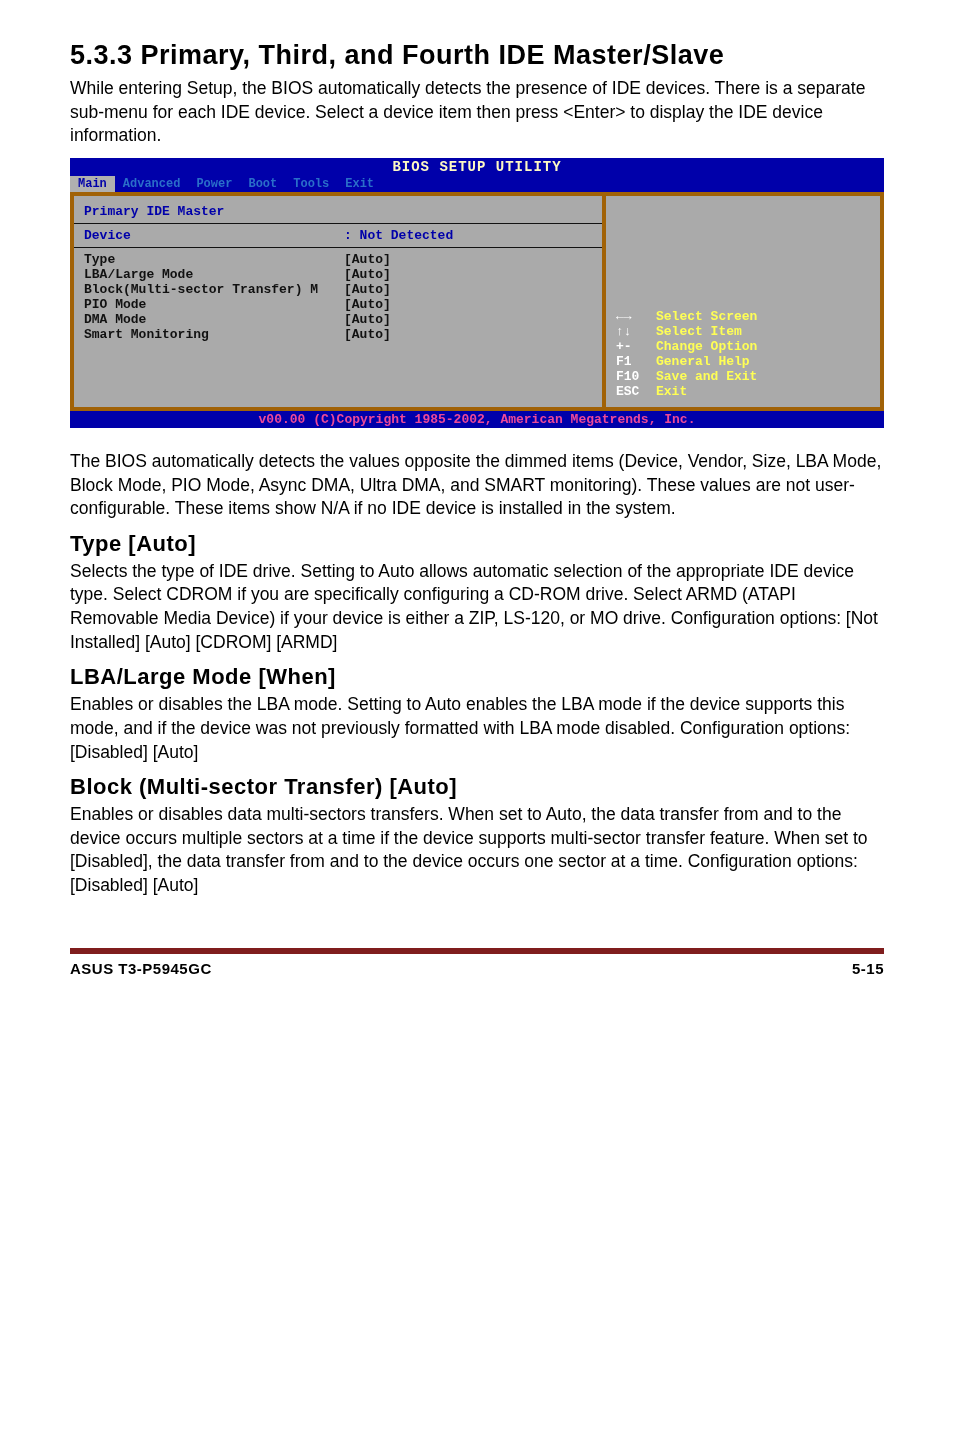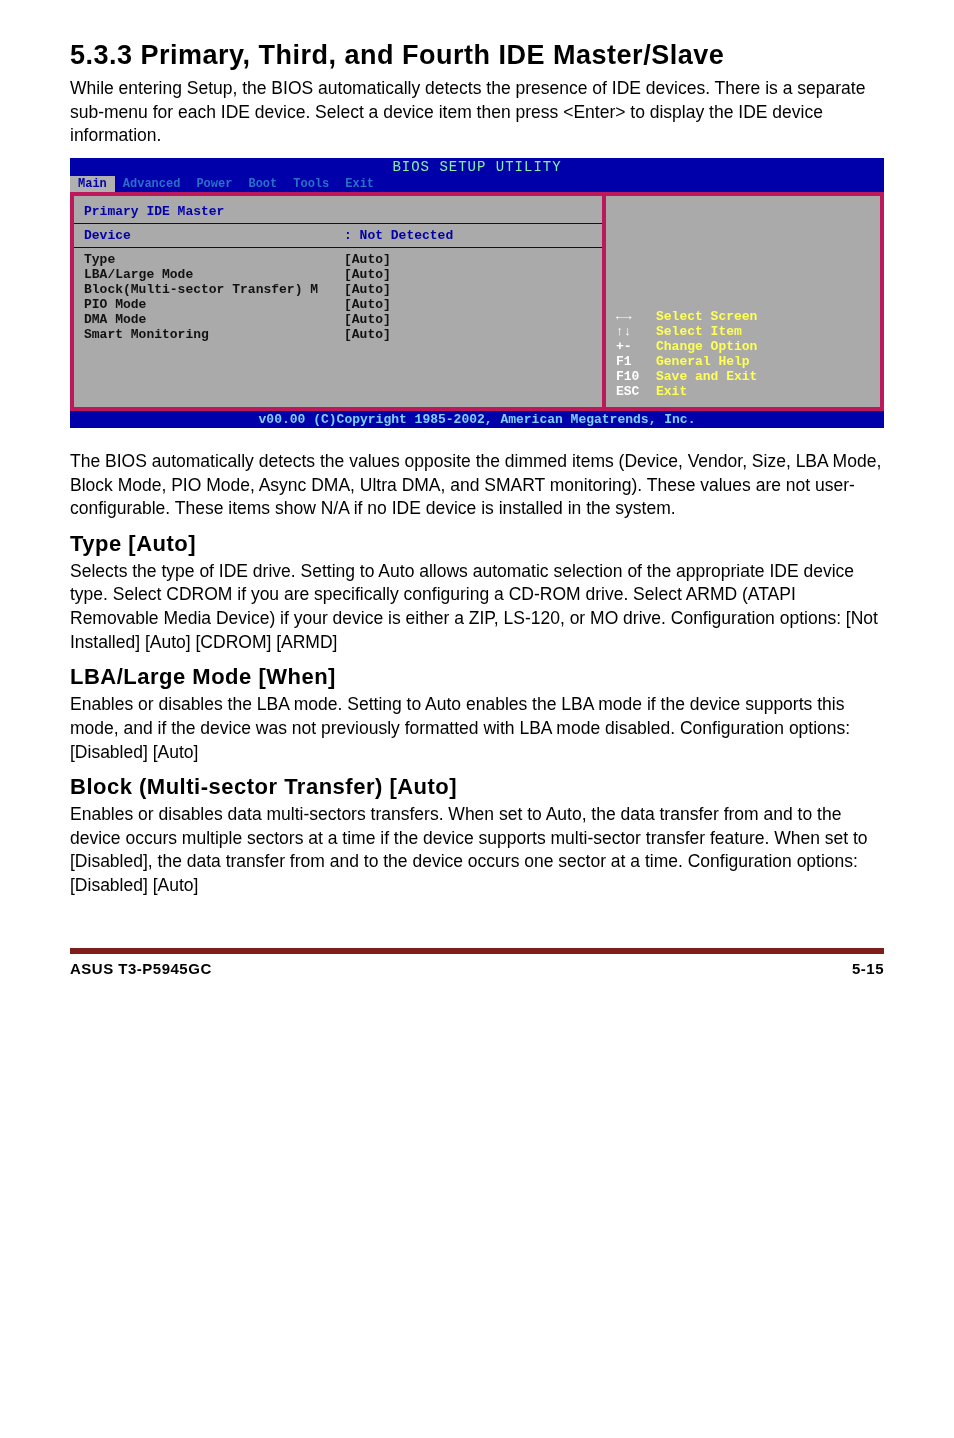"BIOS SETUP UTILITY" .bios-title-bar { color: #86efac -> #fef9c3; font-weight: normal -> bold }
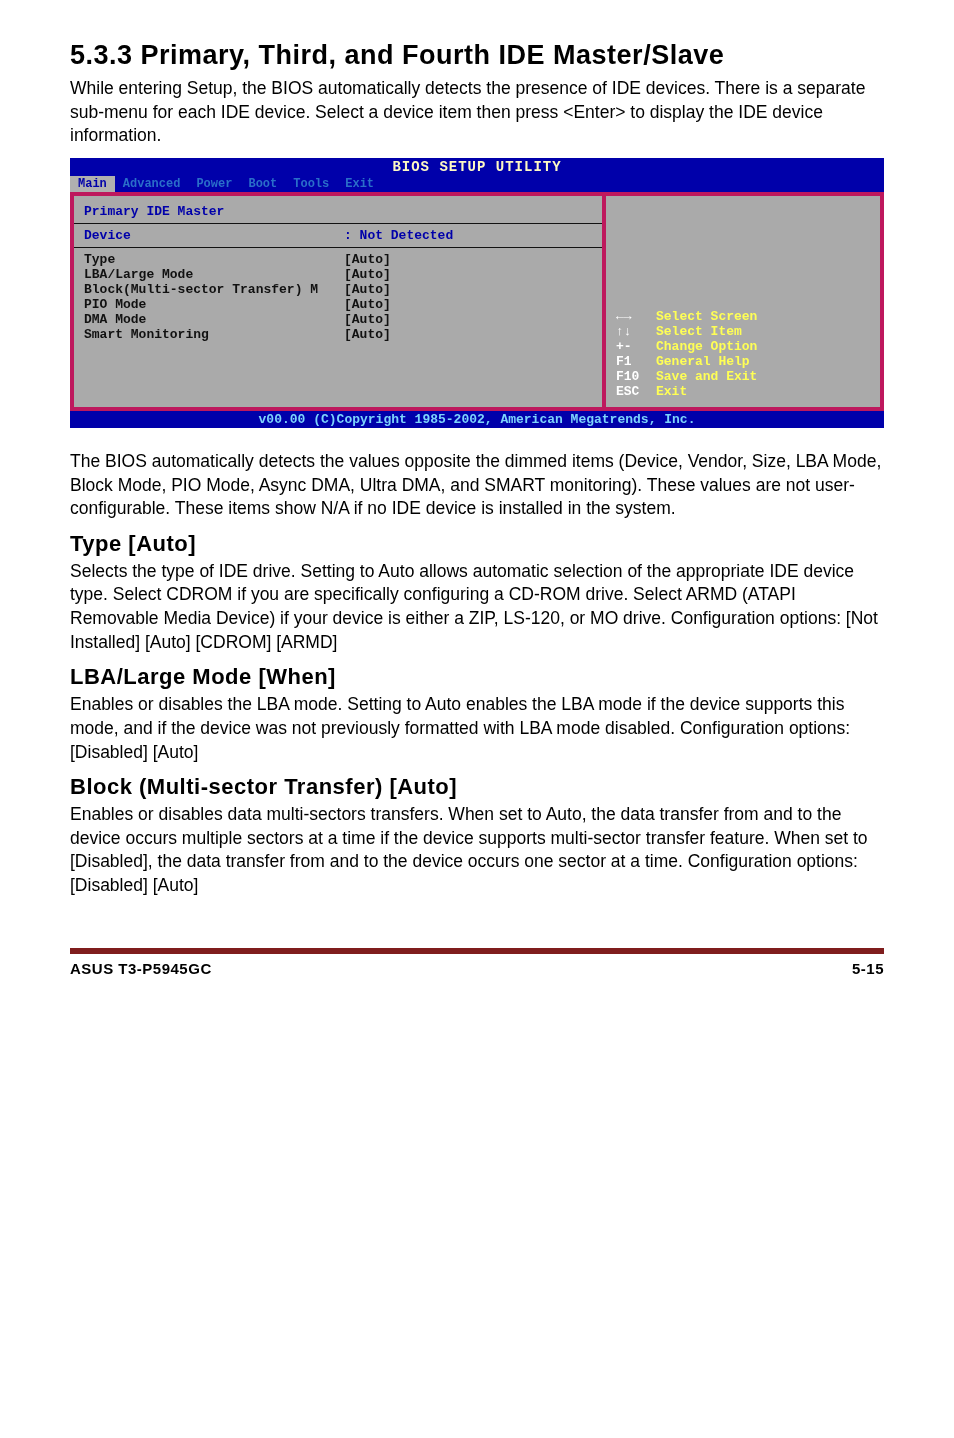"Primary IDE Master" .bios-body { background: #be185d -> #a16207 }
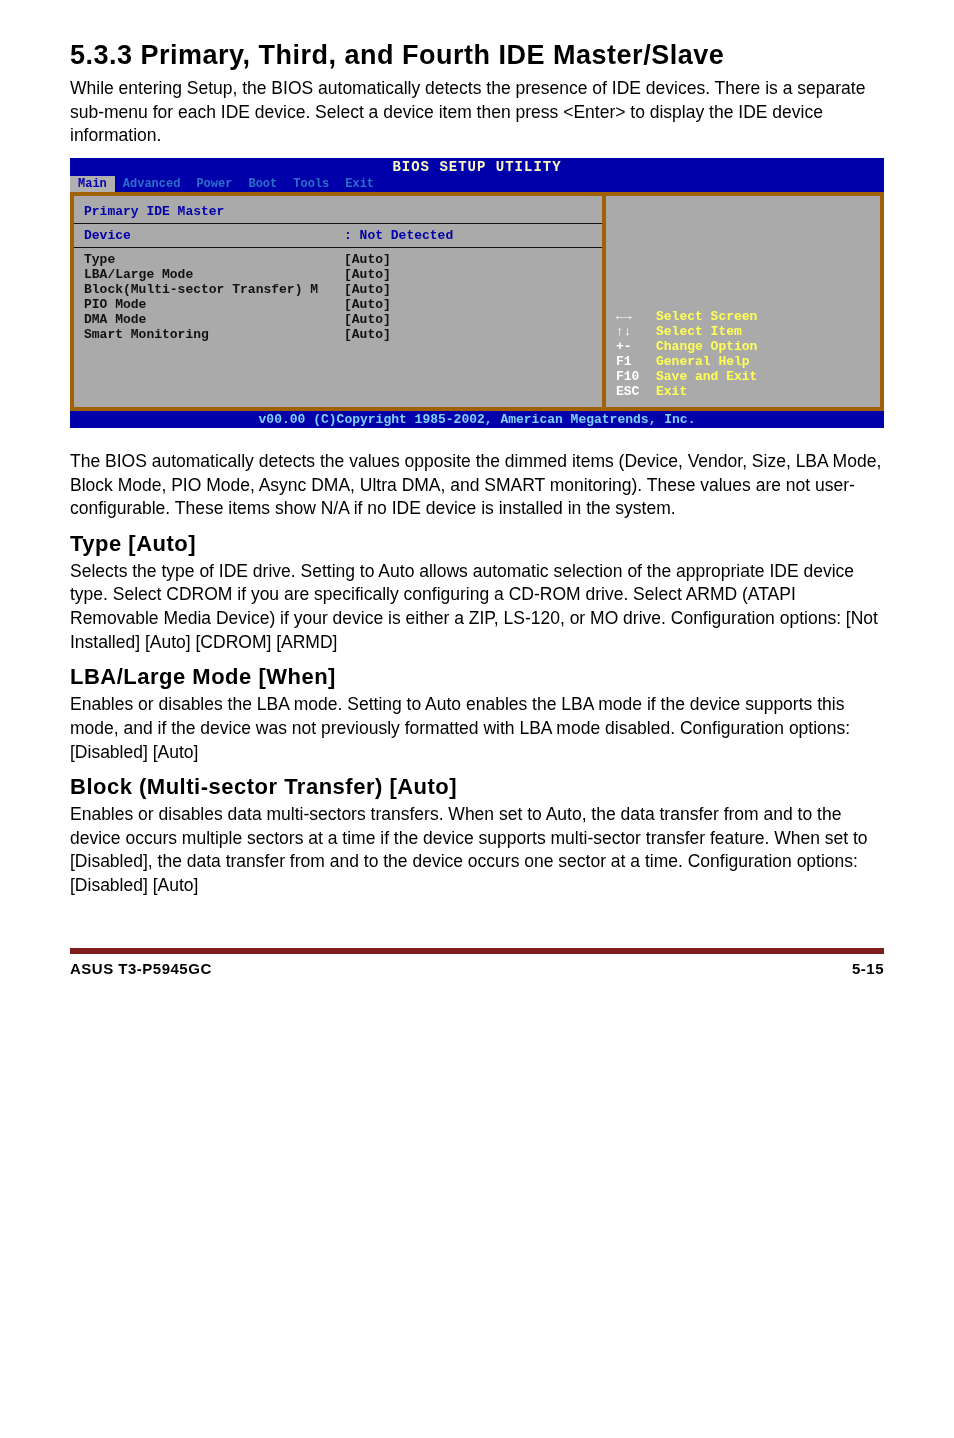"v00.00 (C)Copyright 1985-2002, American" .bios-footer { color: #7dd3fc -> #ec4899 }
